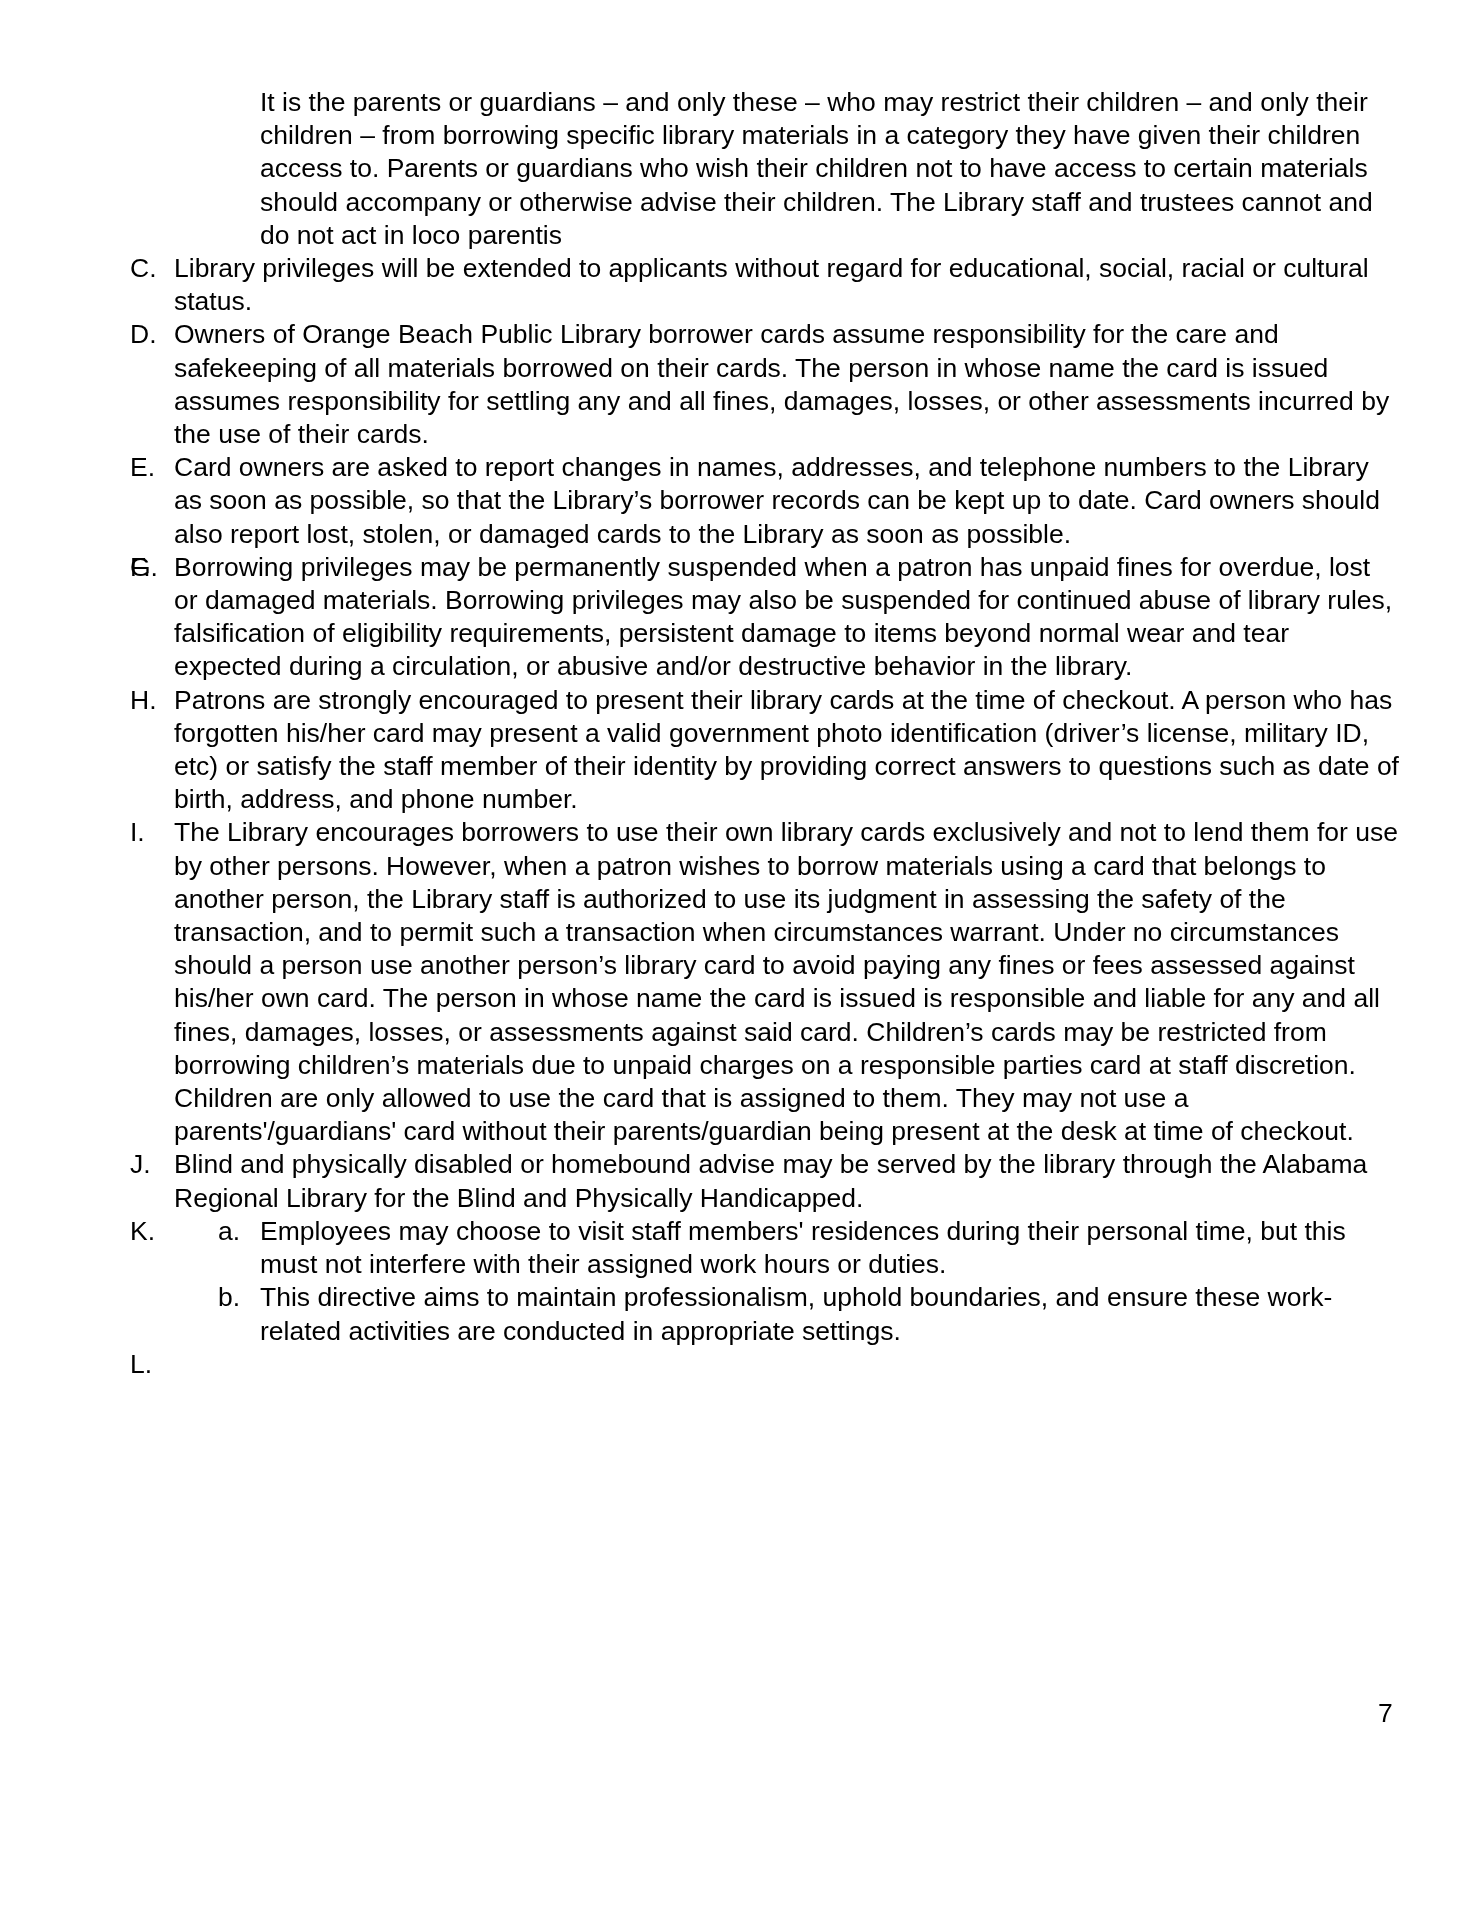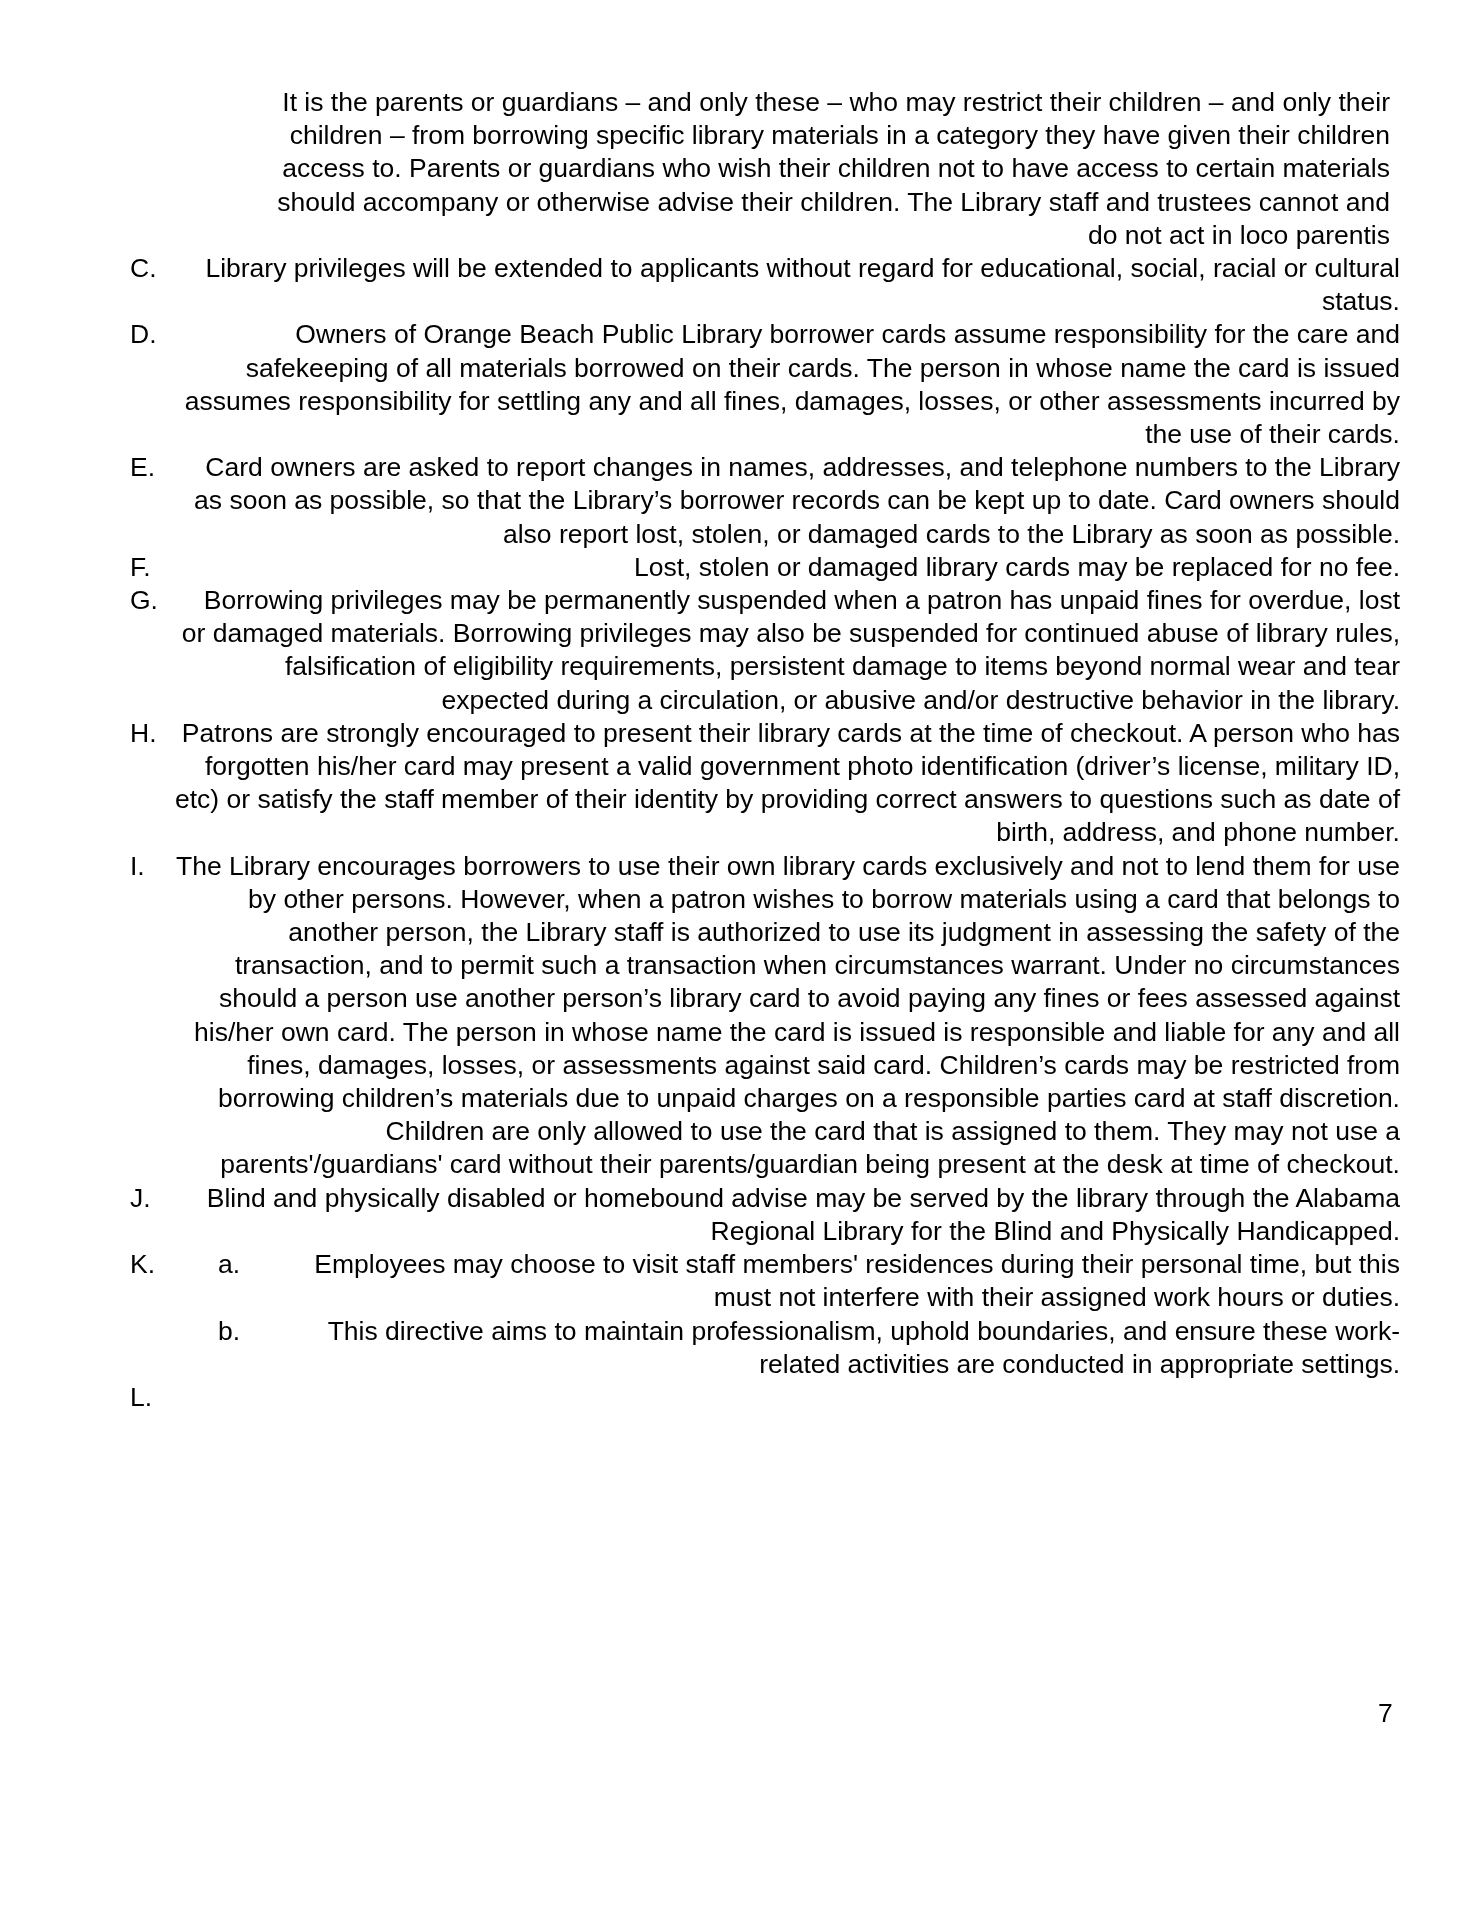"It is the parents or" .page { text-align: right -> none }
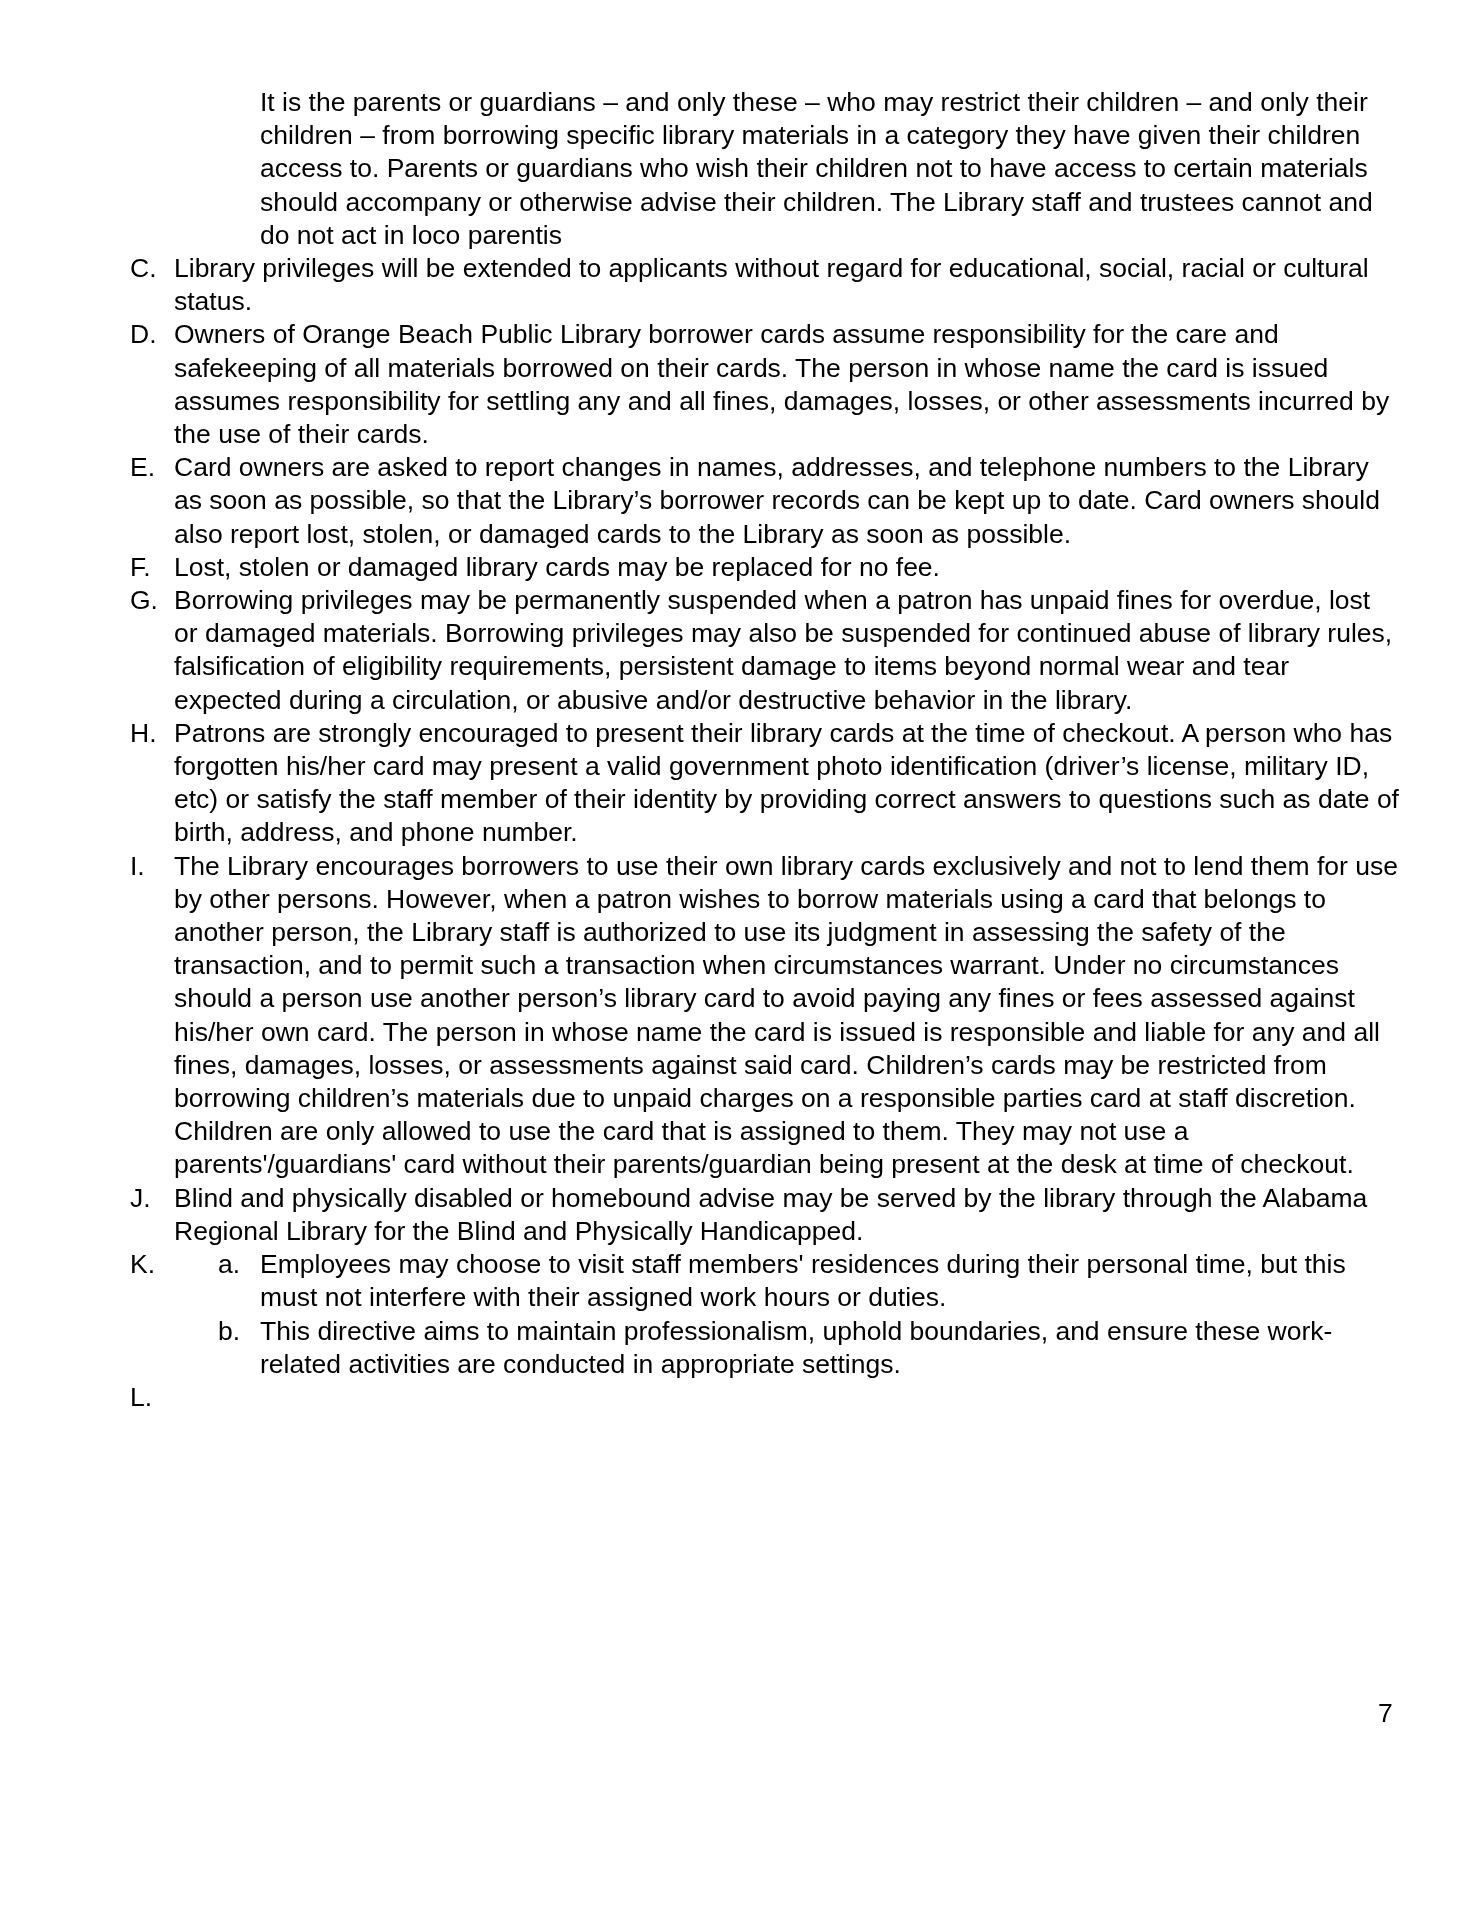"Lost, stolen or damaged library" span { html: <span>Lost, stolen or damaged library cards may be replaced for no fee.</span> -> none }
